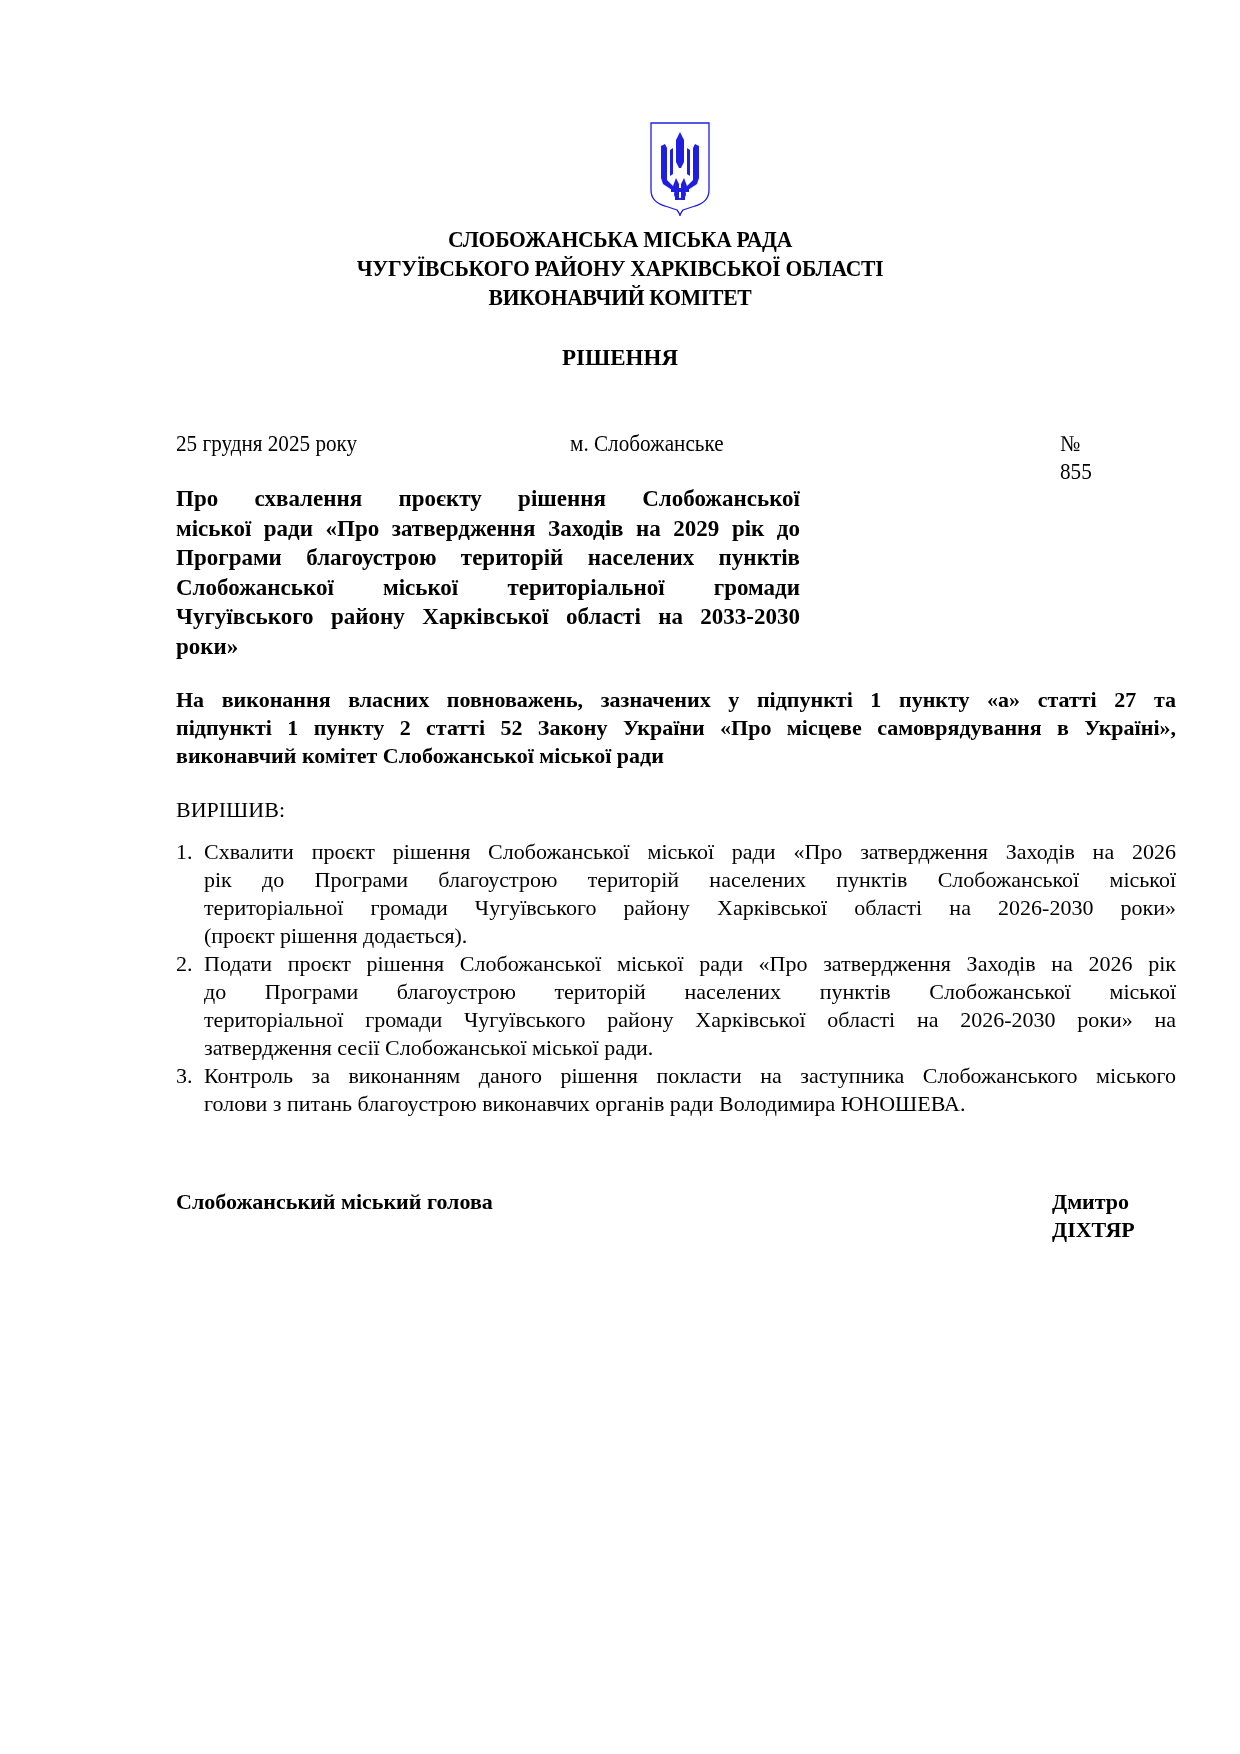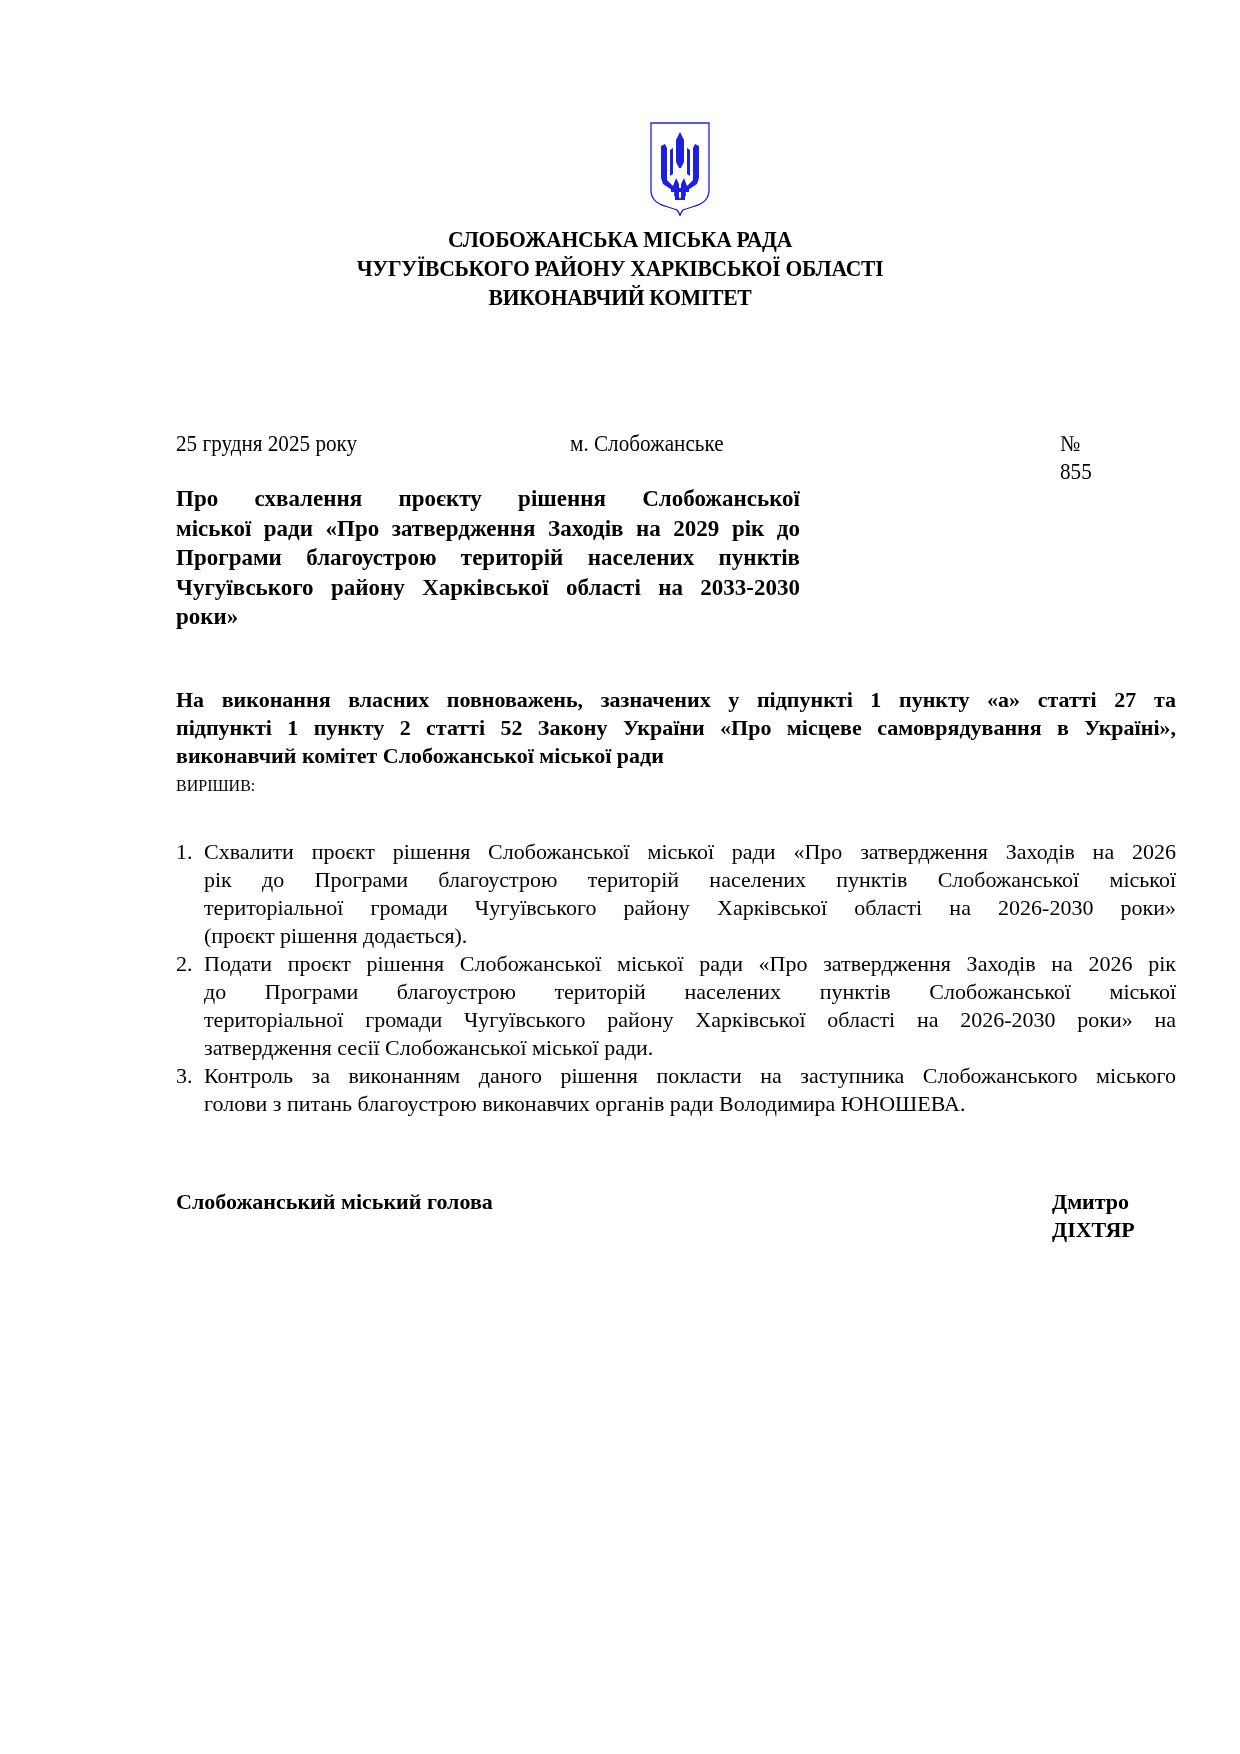"РІШЕННЯ" div.title { html: none -> <div>РІШЕННЯ</div> }
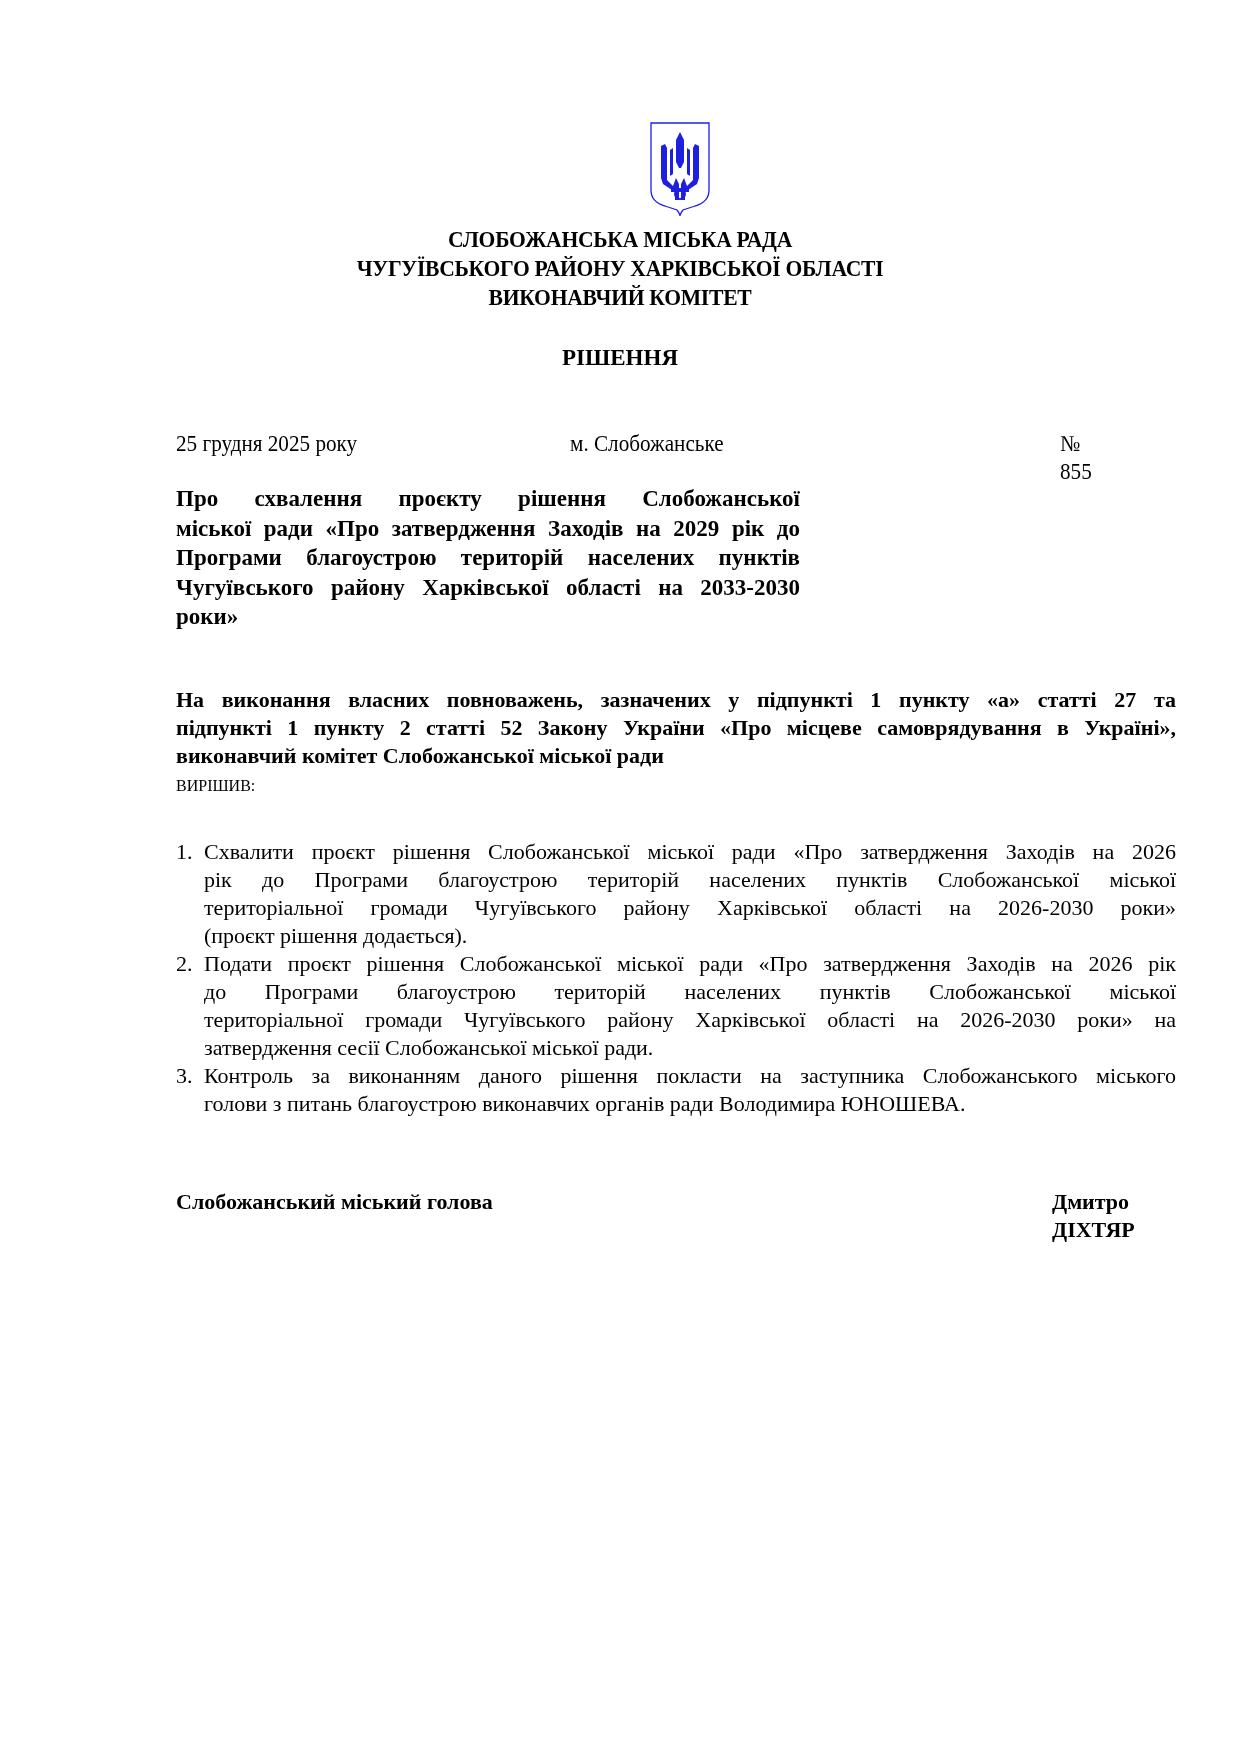"Слобожанської міської територіальної" span { html: none -> <span>Слобожанської міської територіальної громади</span> }
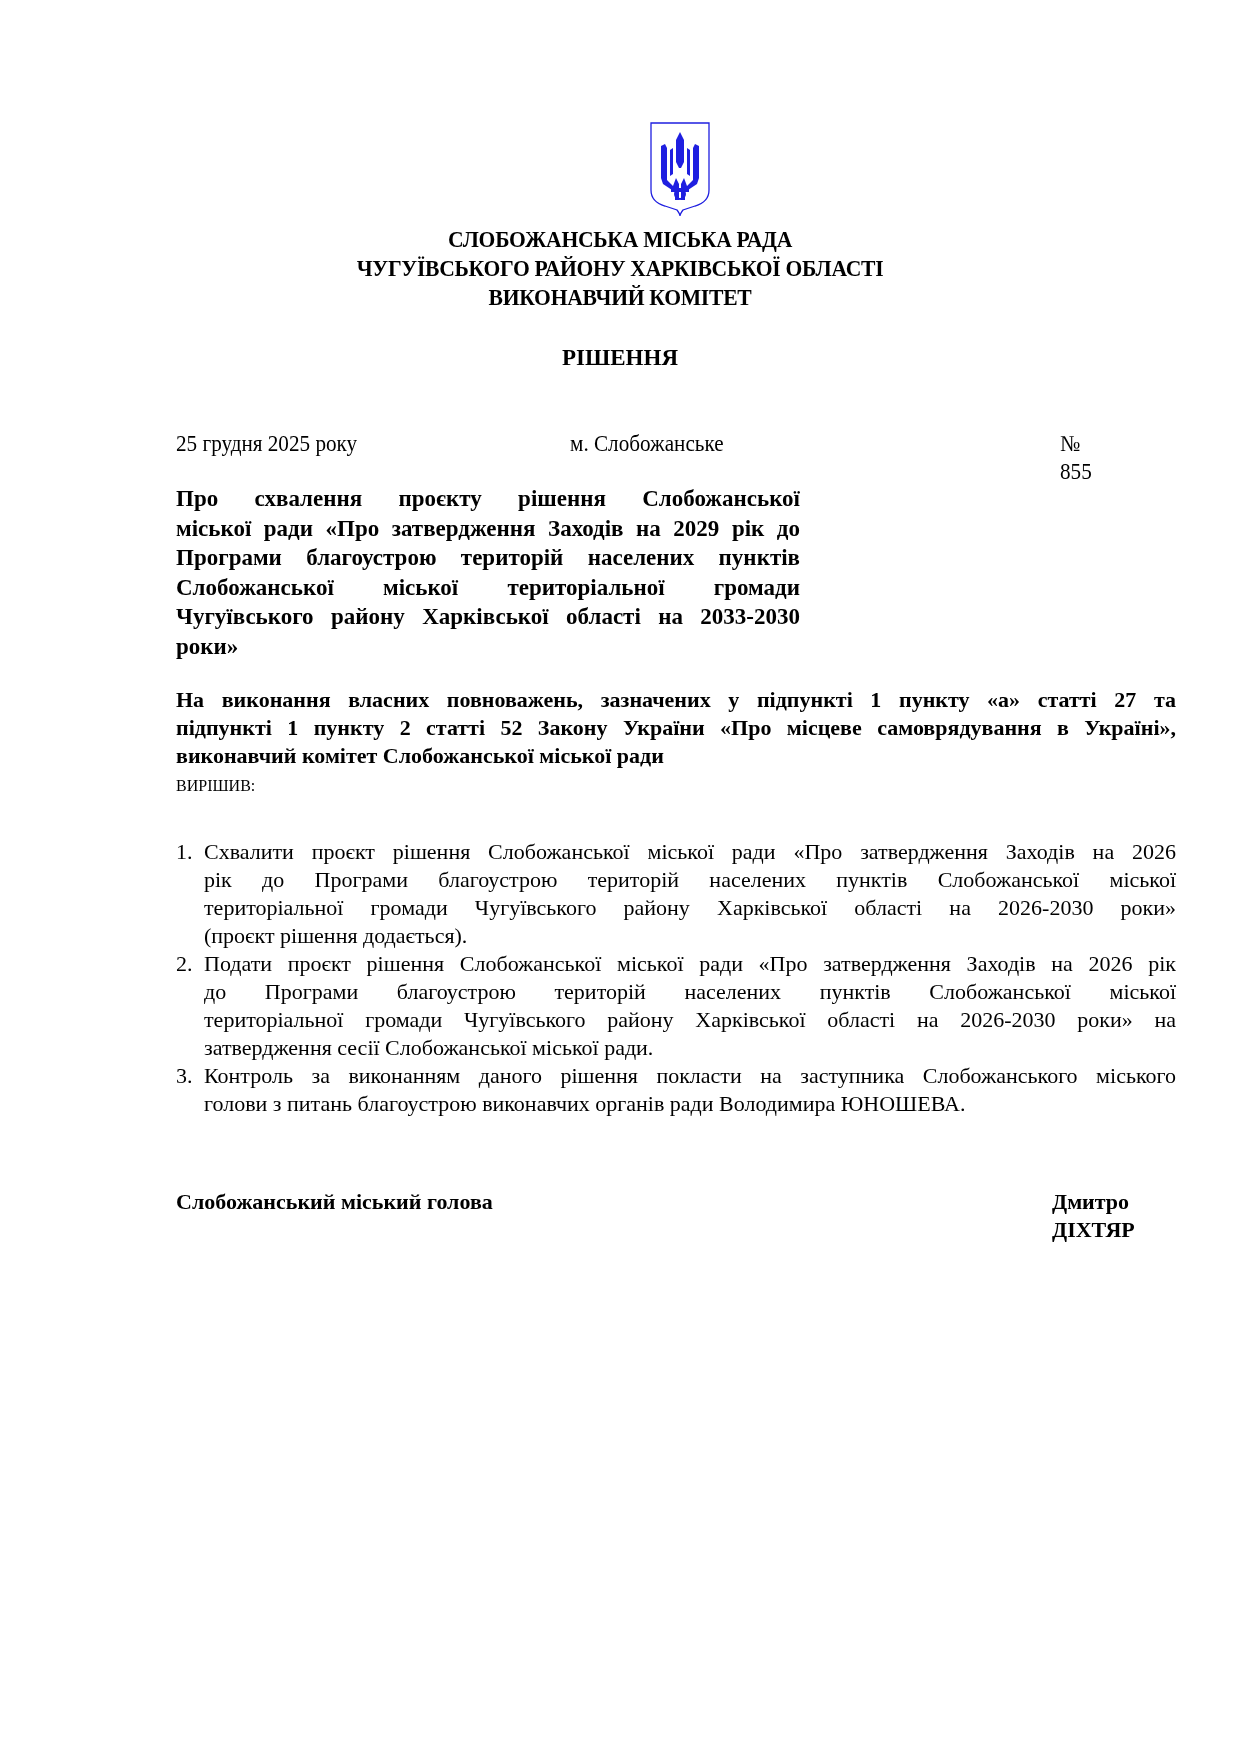"ВИРІШИВ:" .resolved { font-size: 16px -> 22px; top: 772px -> 796px }
